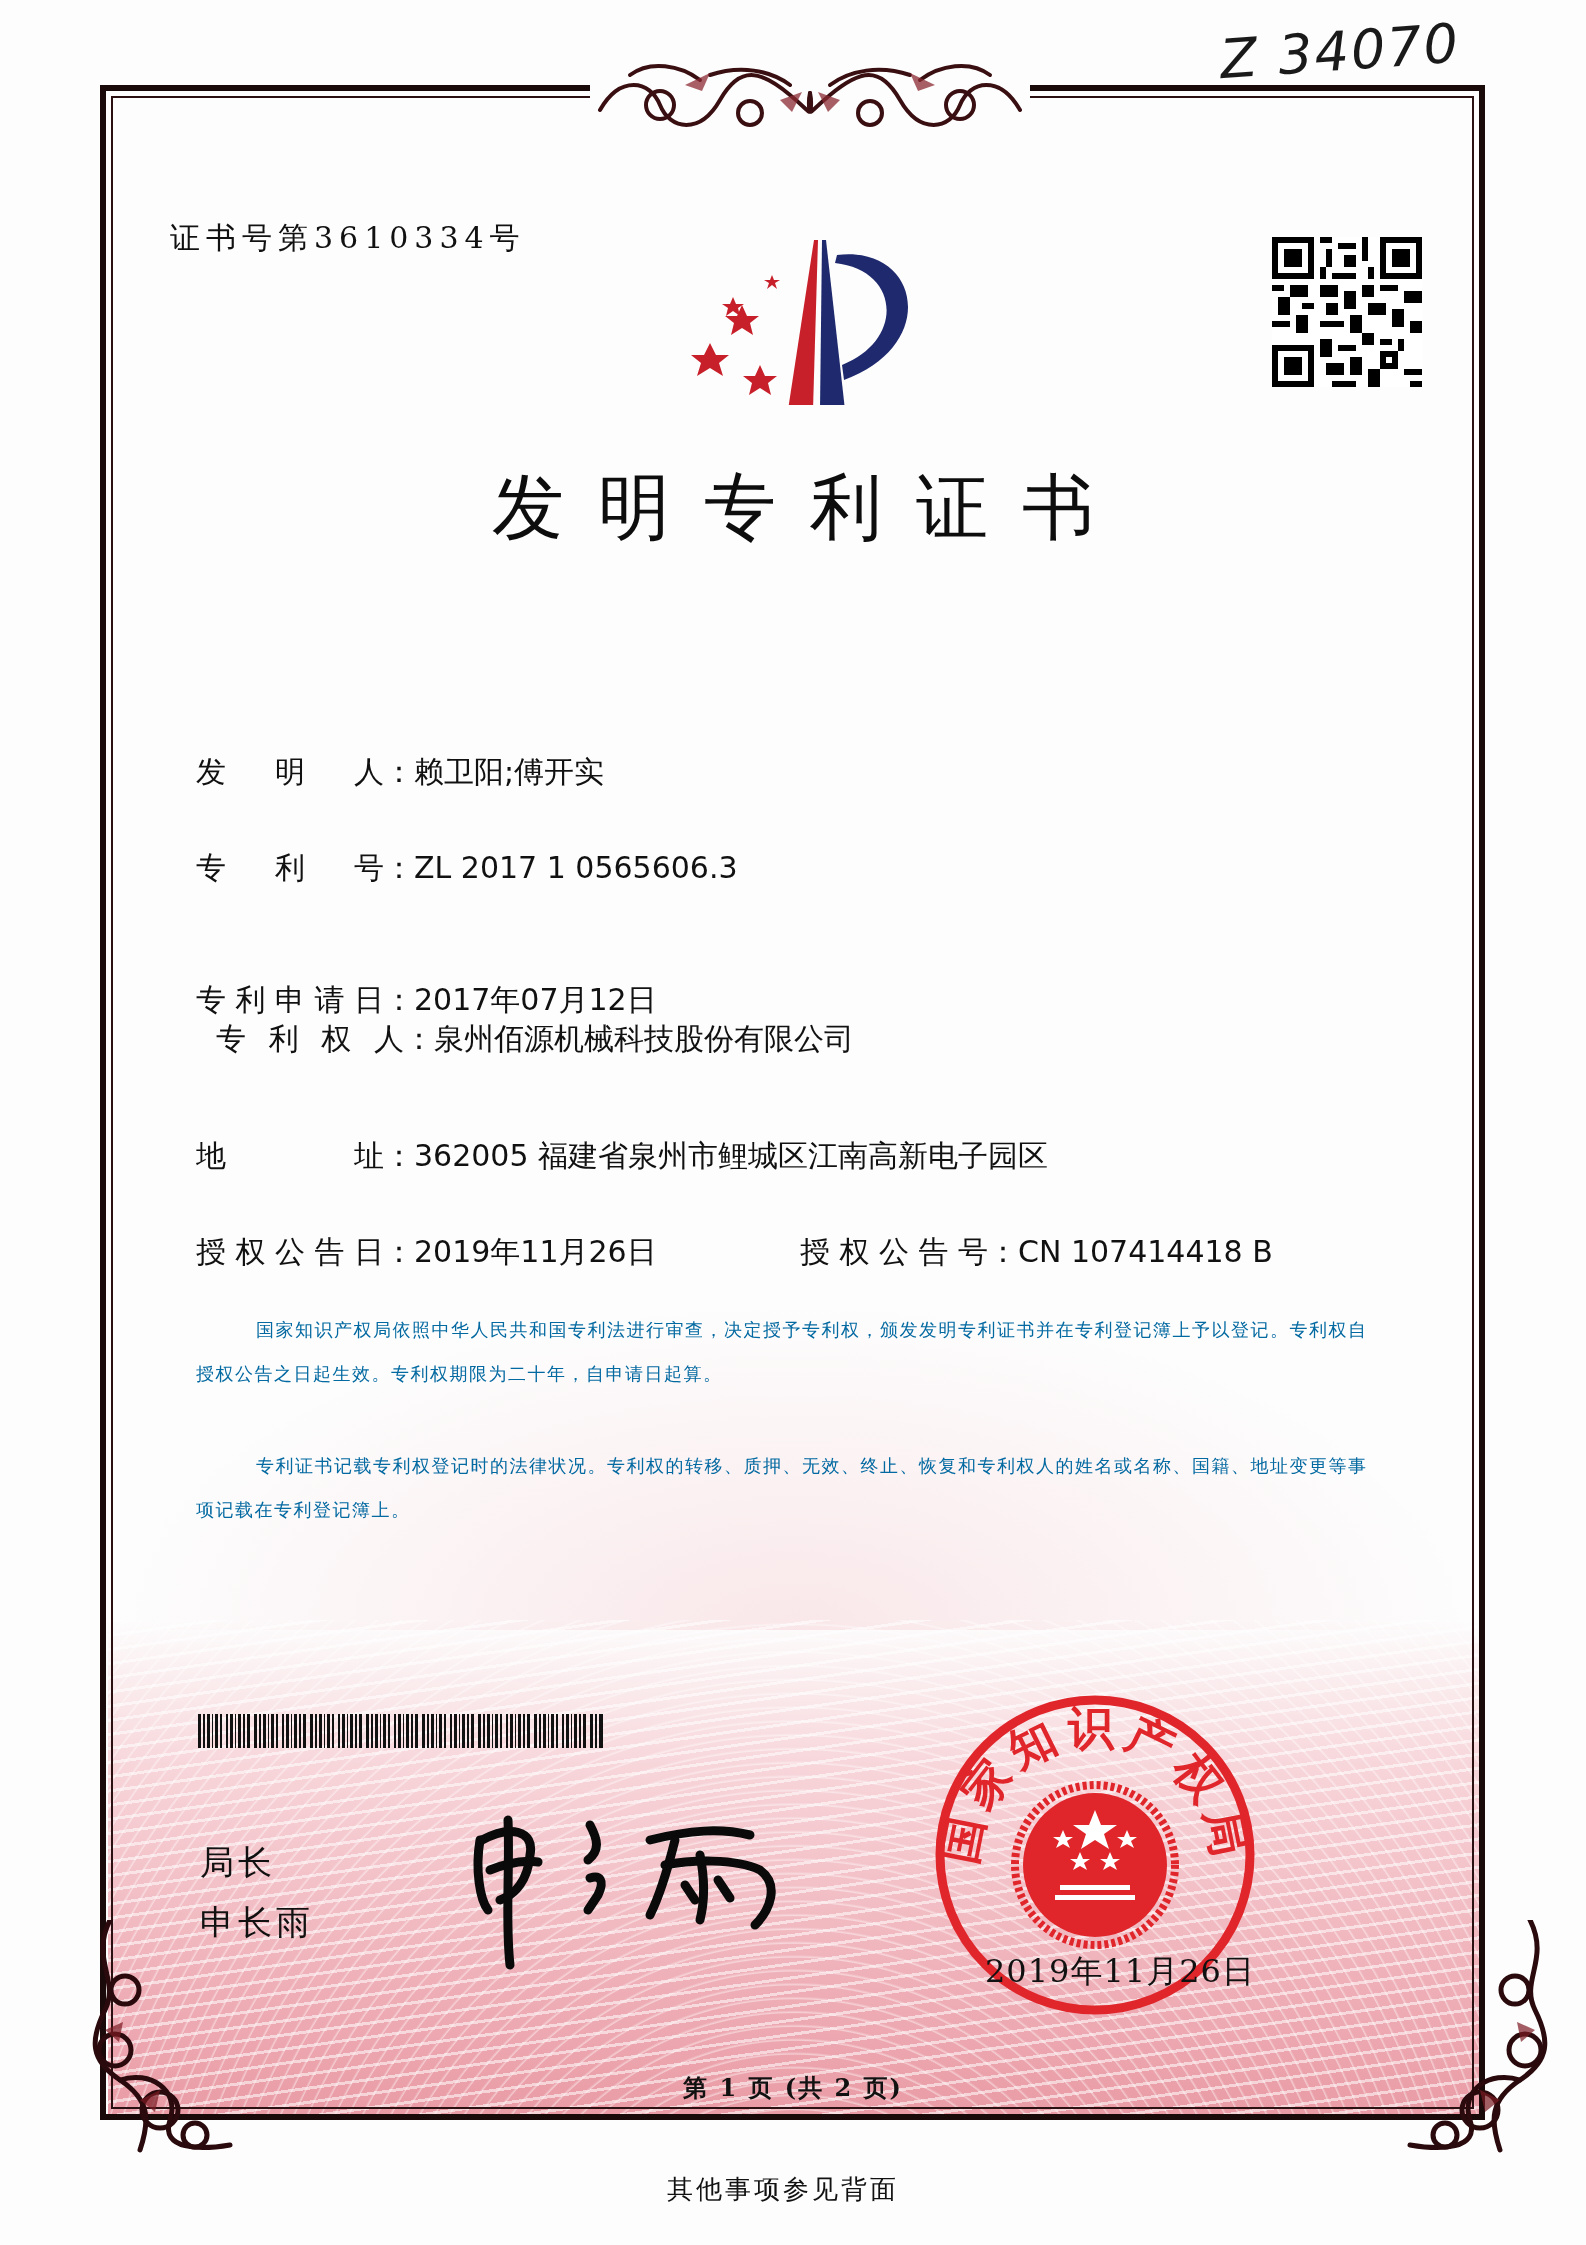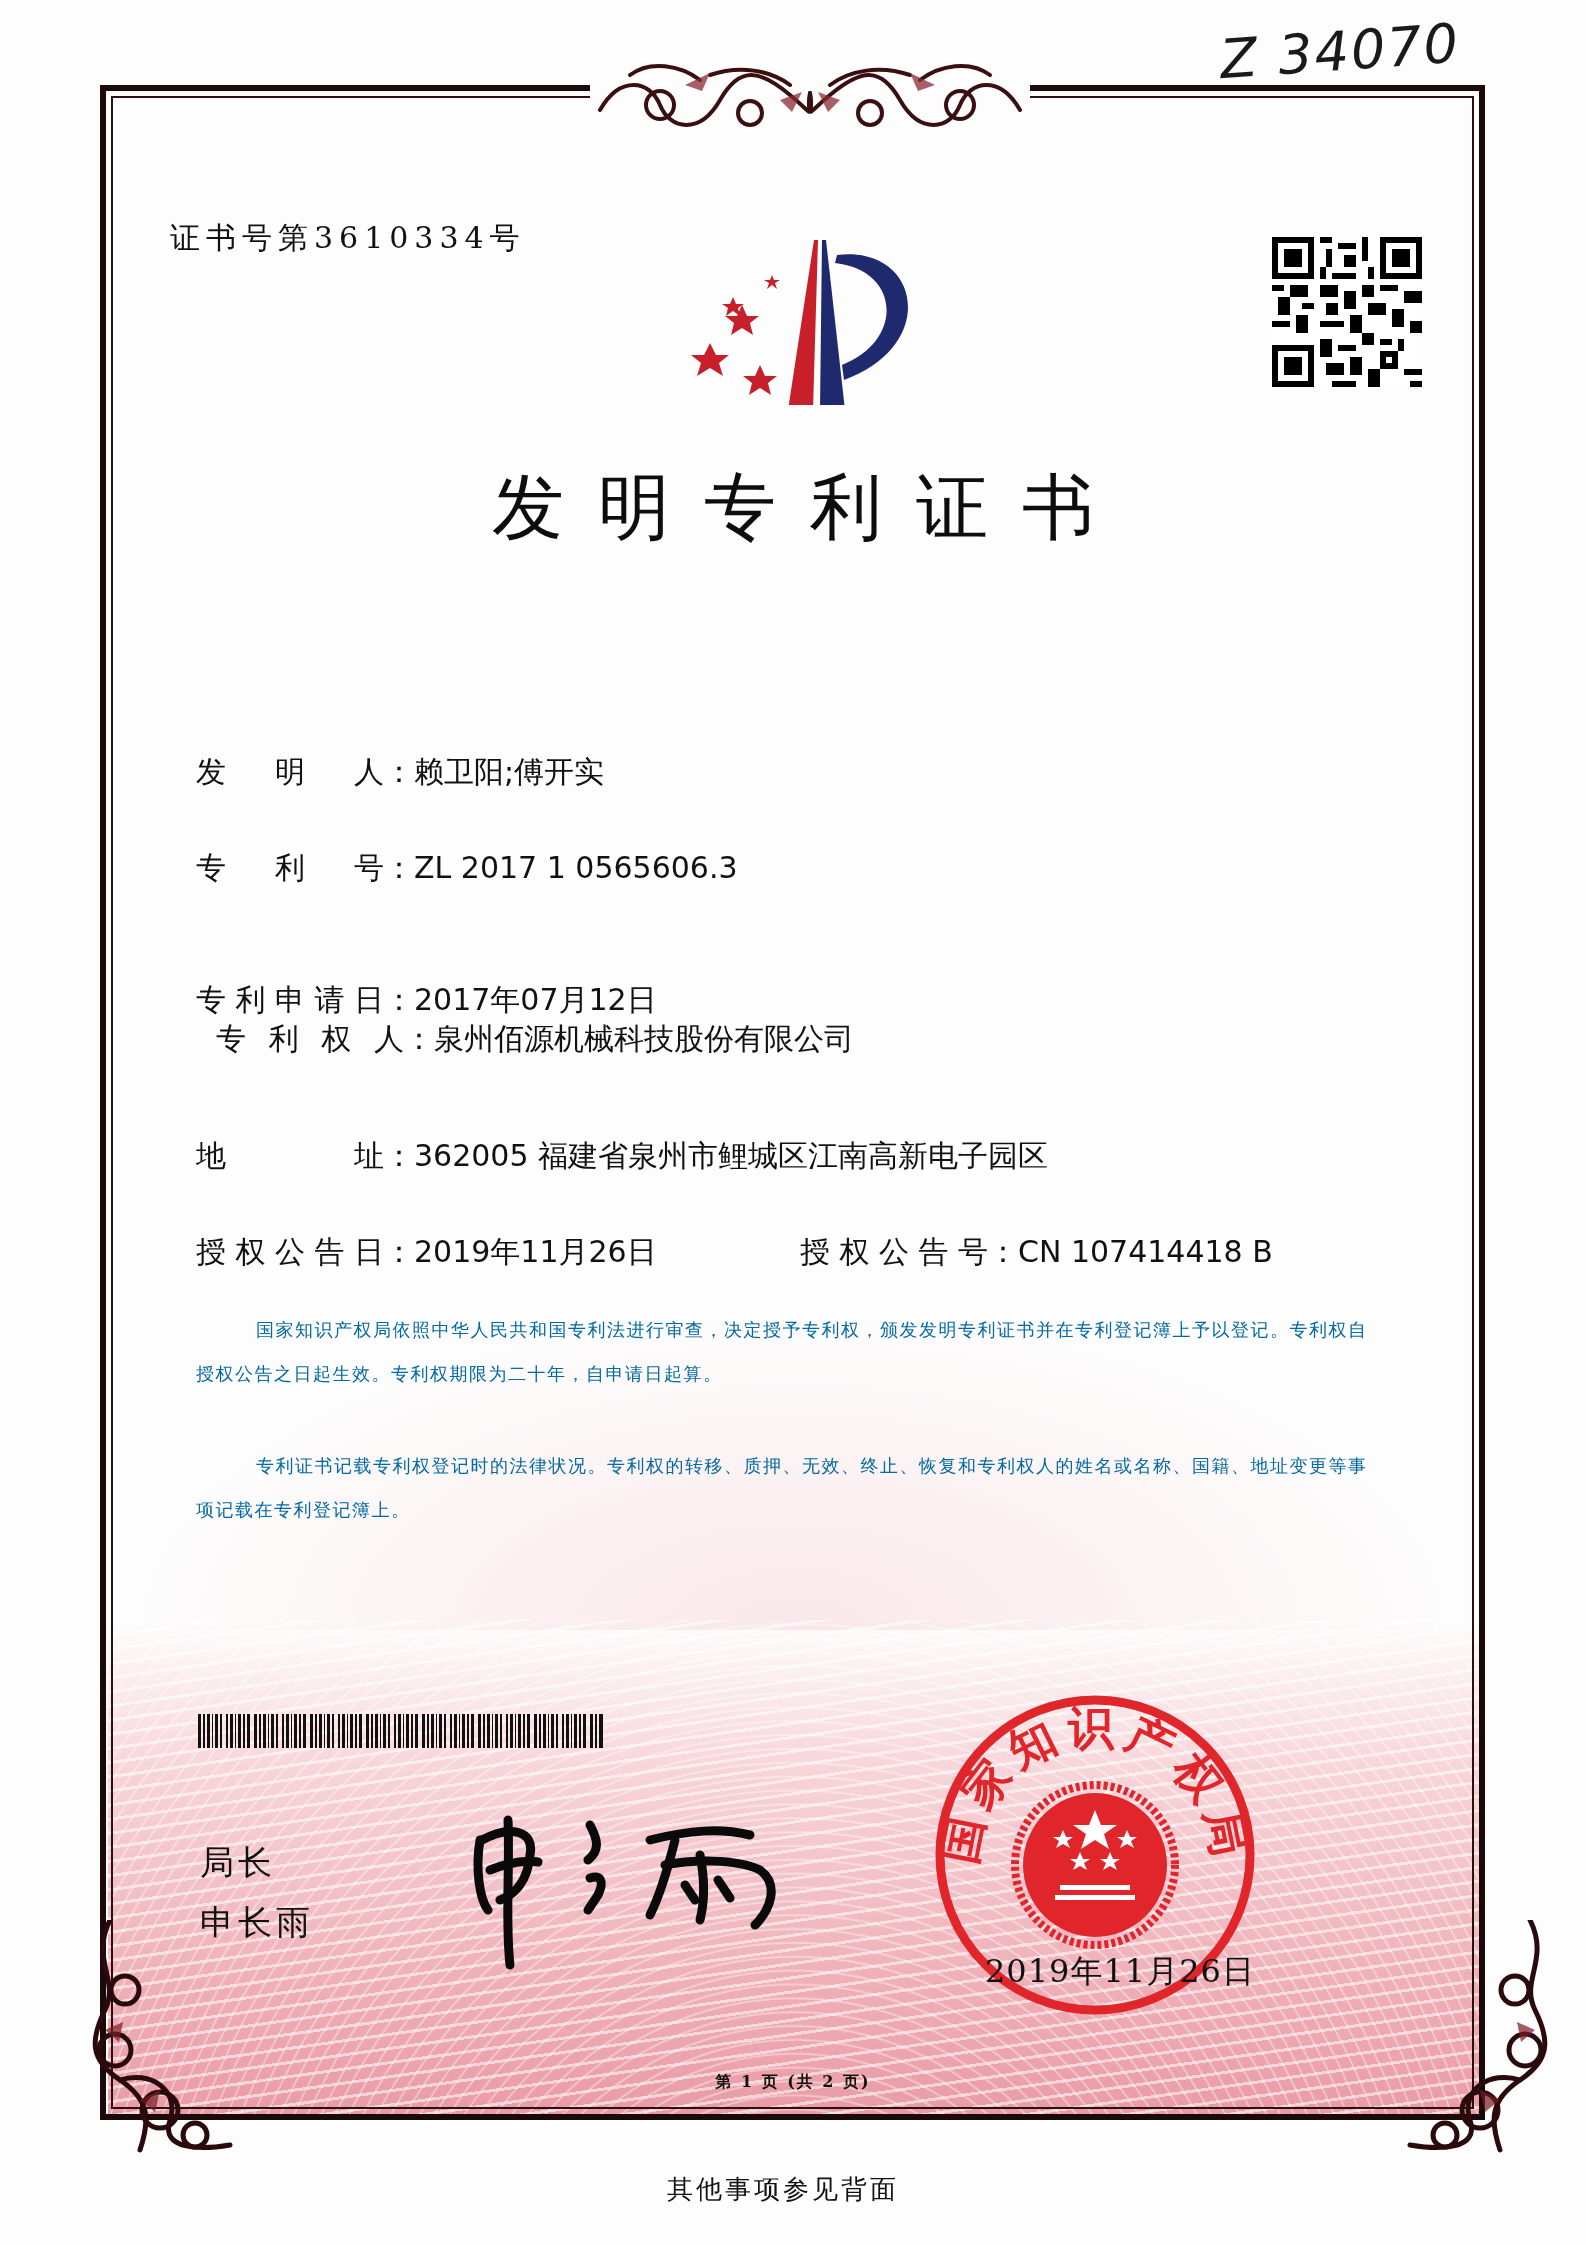"第 1 页 (共 2" .page-indicator { font-size: 16px -> 24px }
